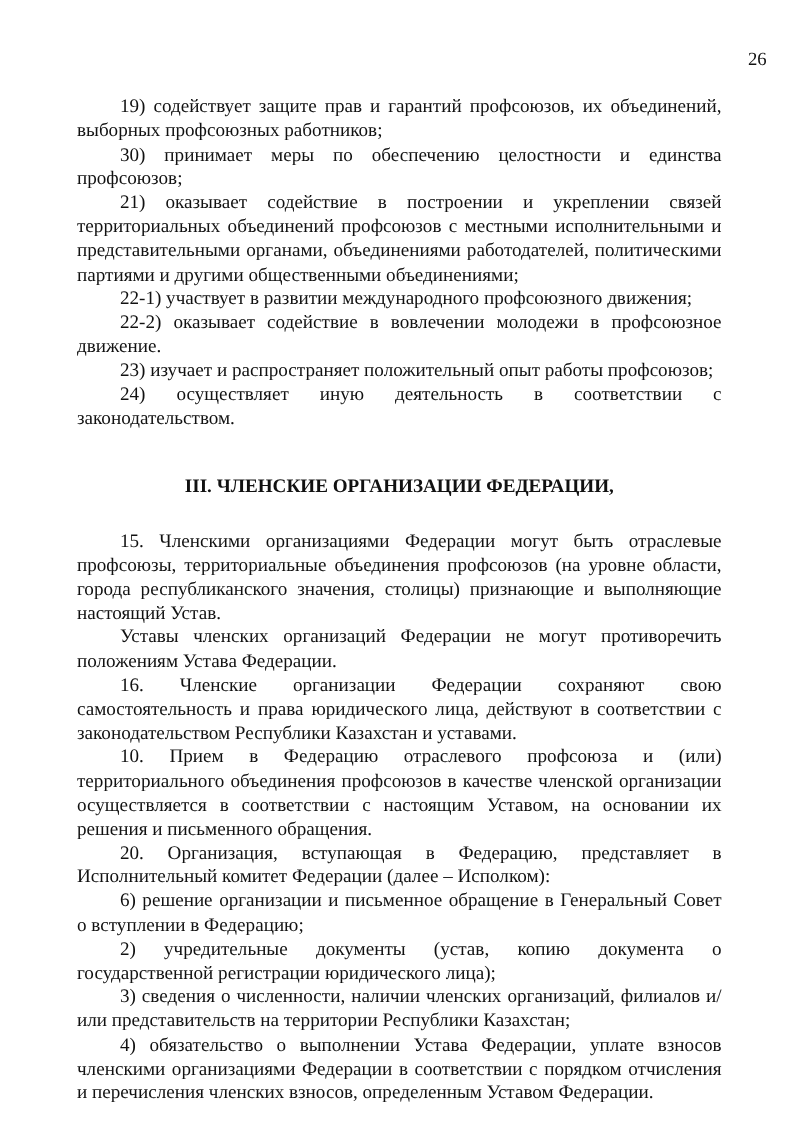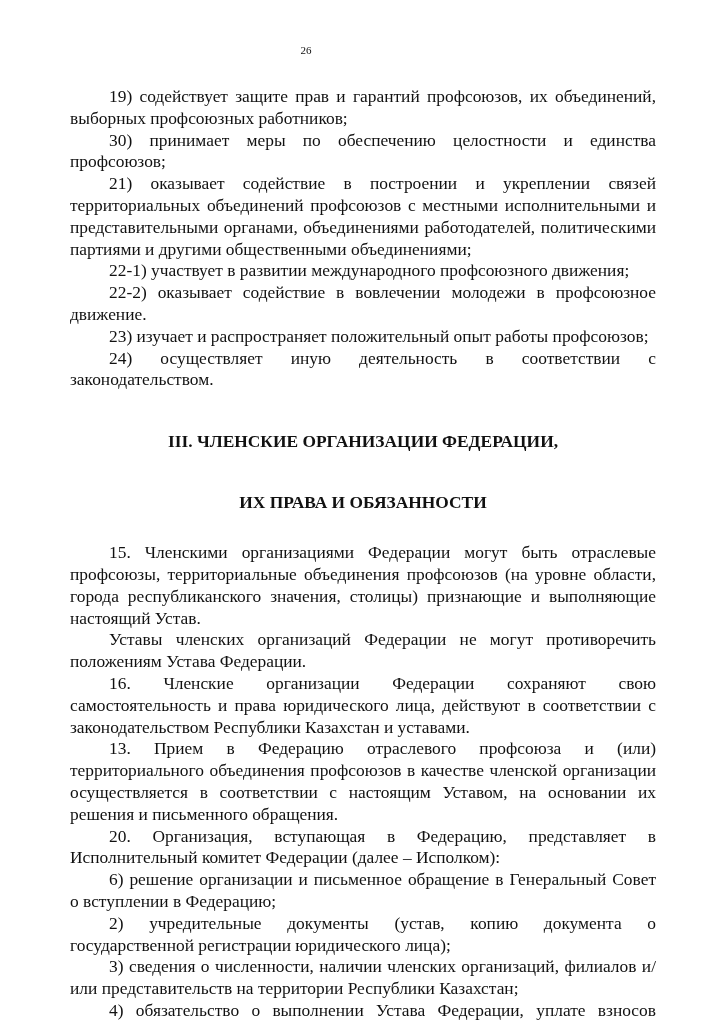"26" .page-number { font-size: 11px -> 17px; text-align: center -> right; width: 612px -> 697px }
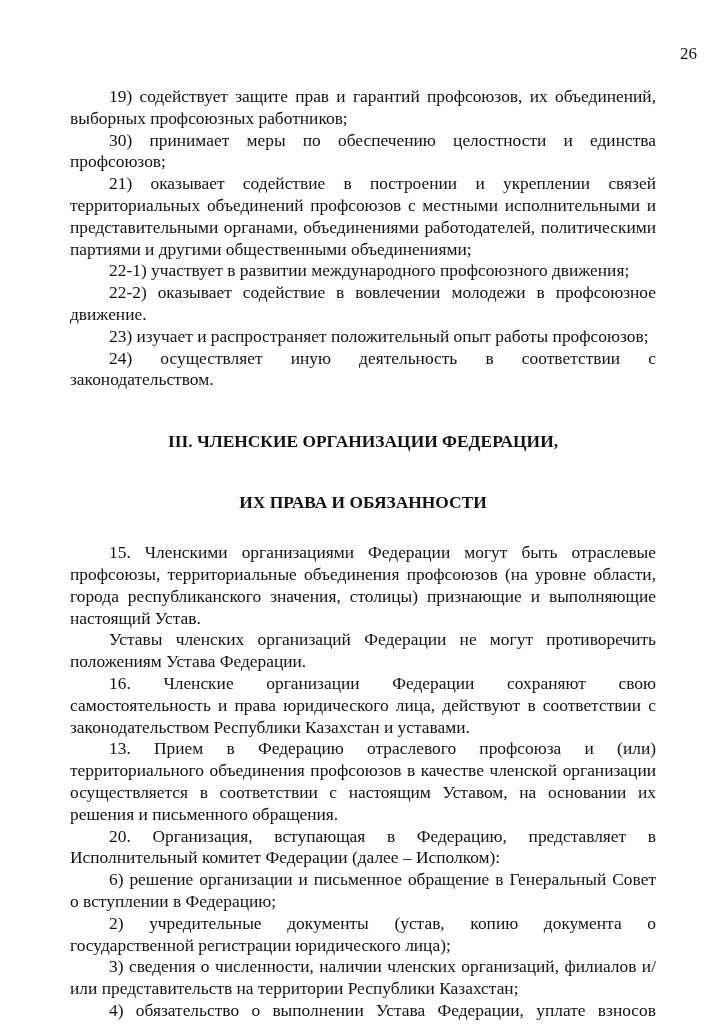"ИХ ПРАВА И ОБЯЗАННОСТИ" span { html: <span>ИХ ПРАВА И ОБЯЗАННОСТИ</span> -> none }
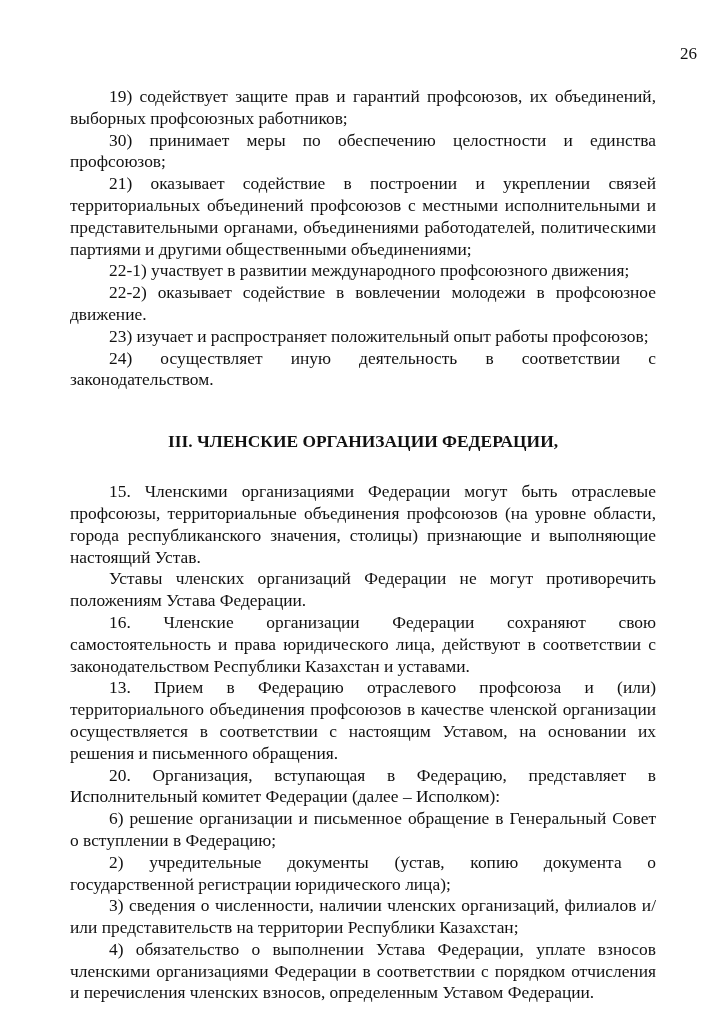"13. Прием в Федерацию отраслевого" p { text: 13 -> 10 }
